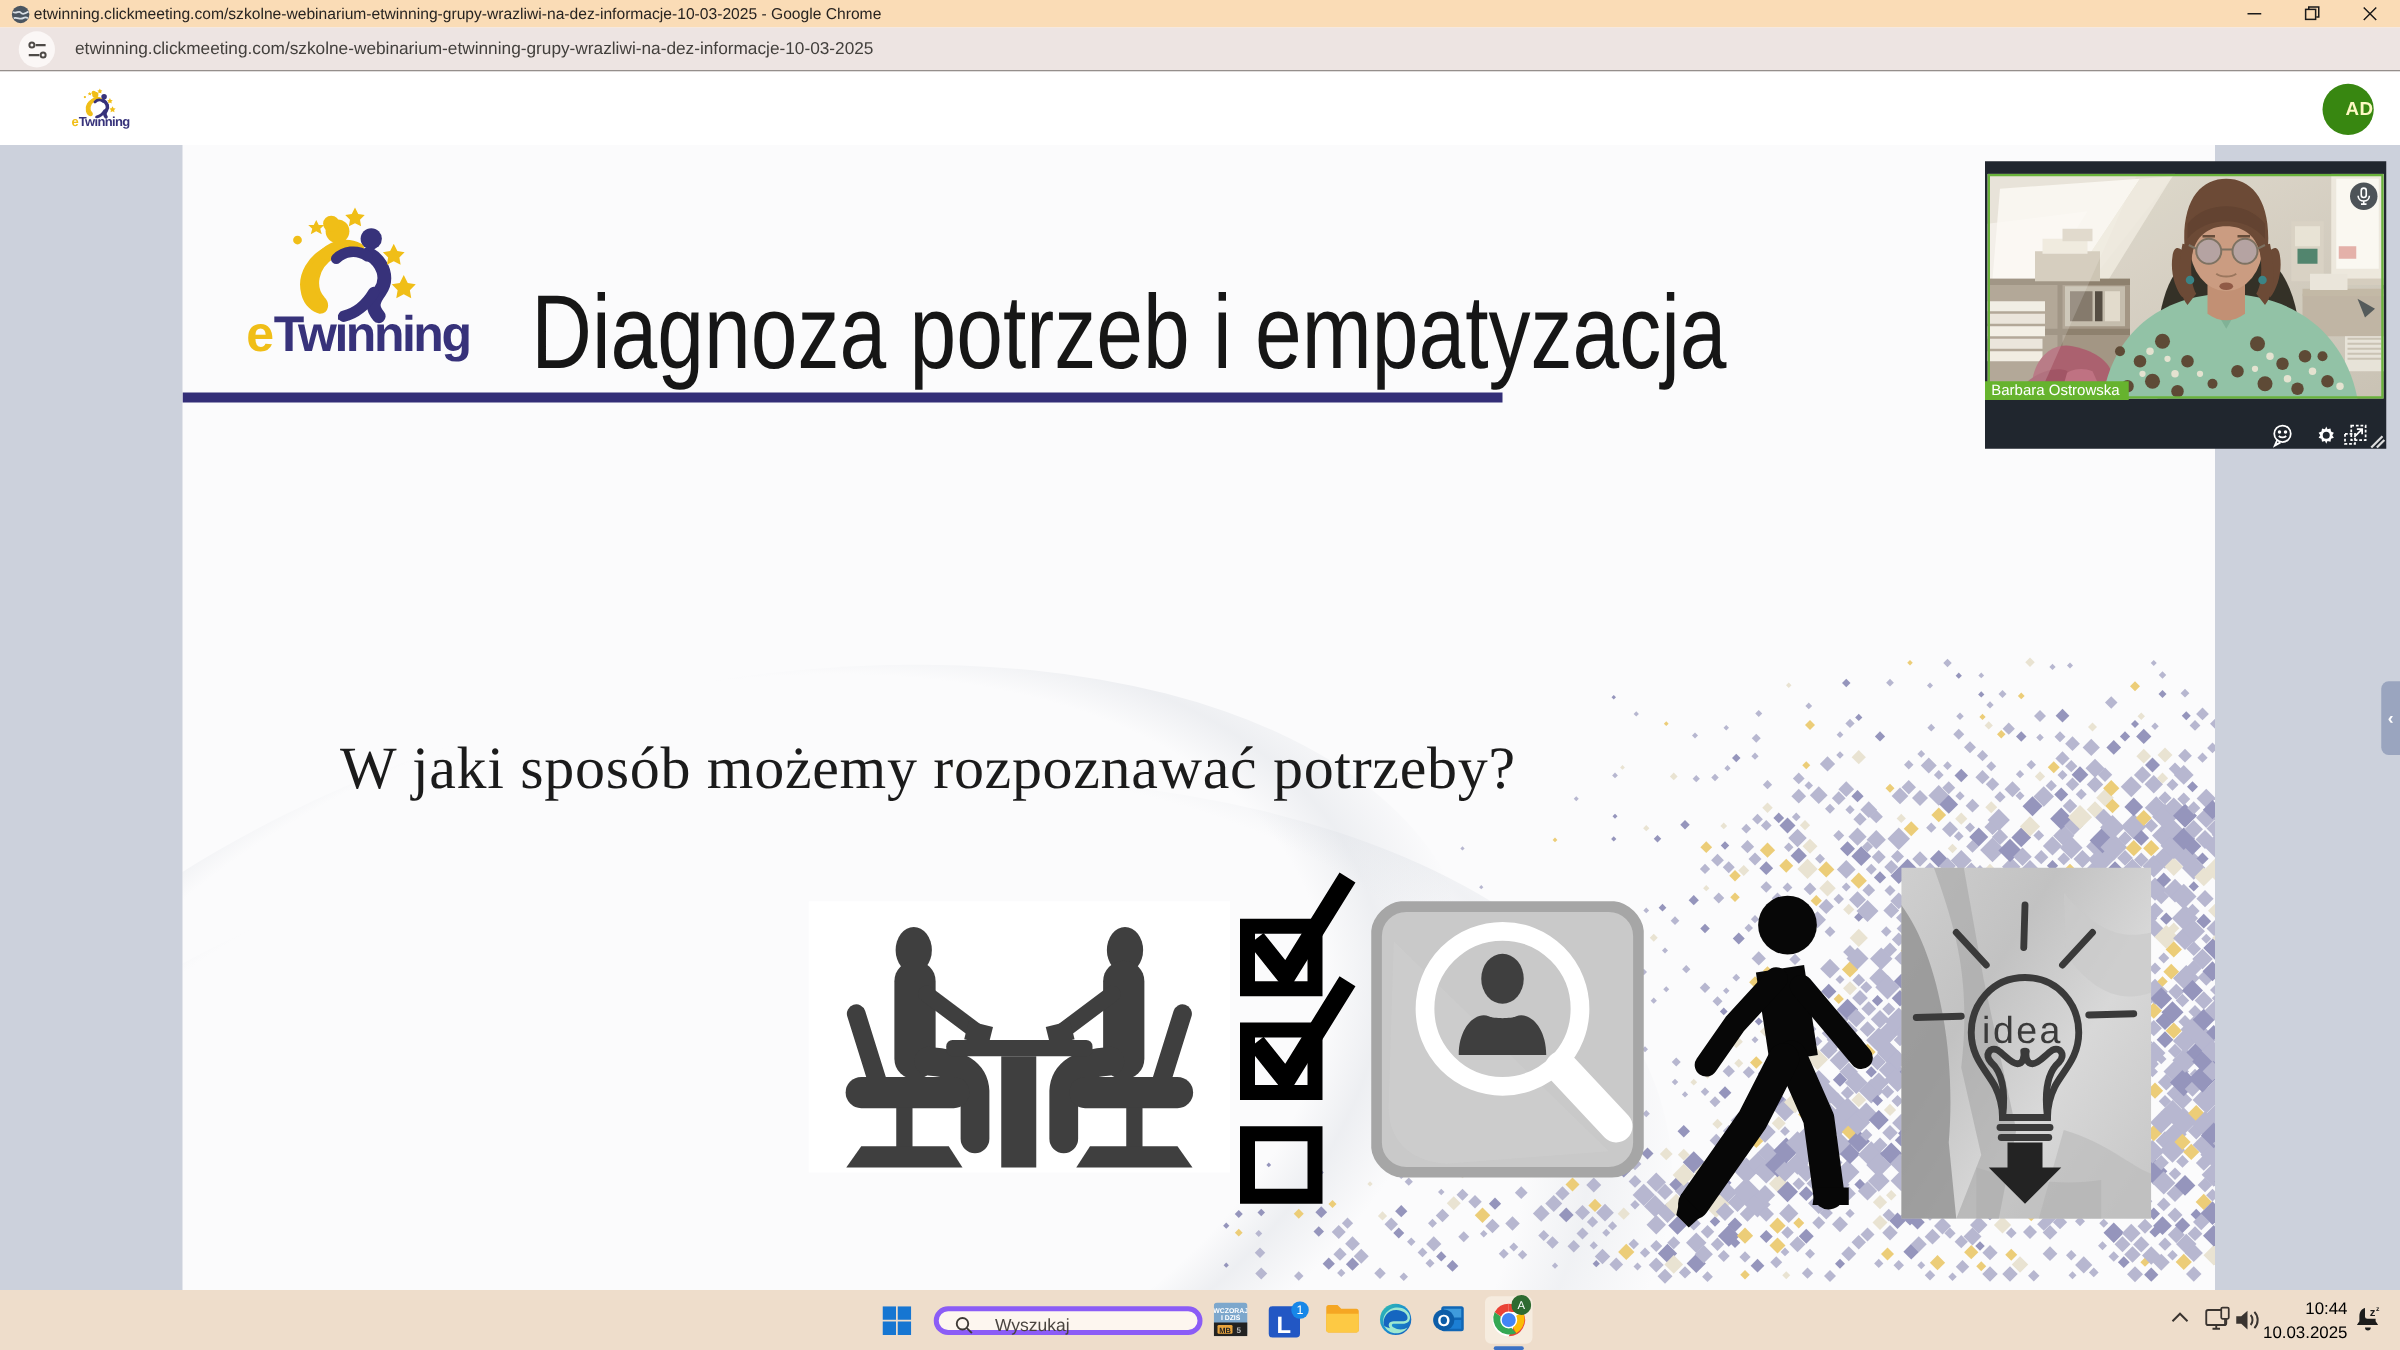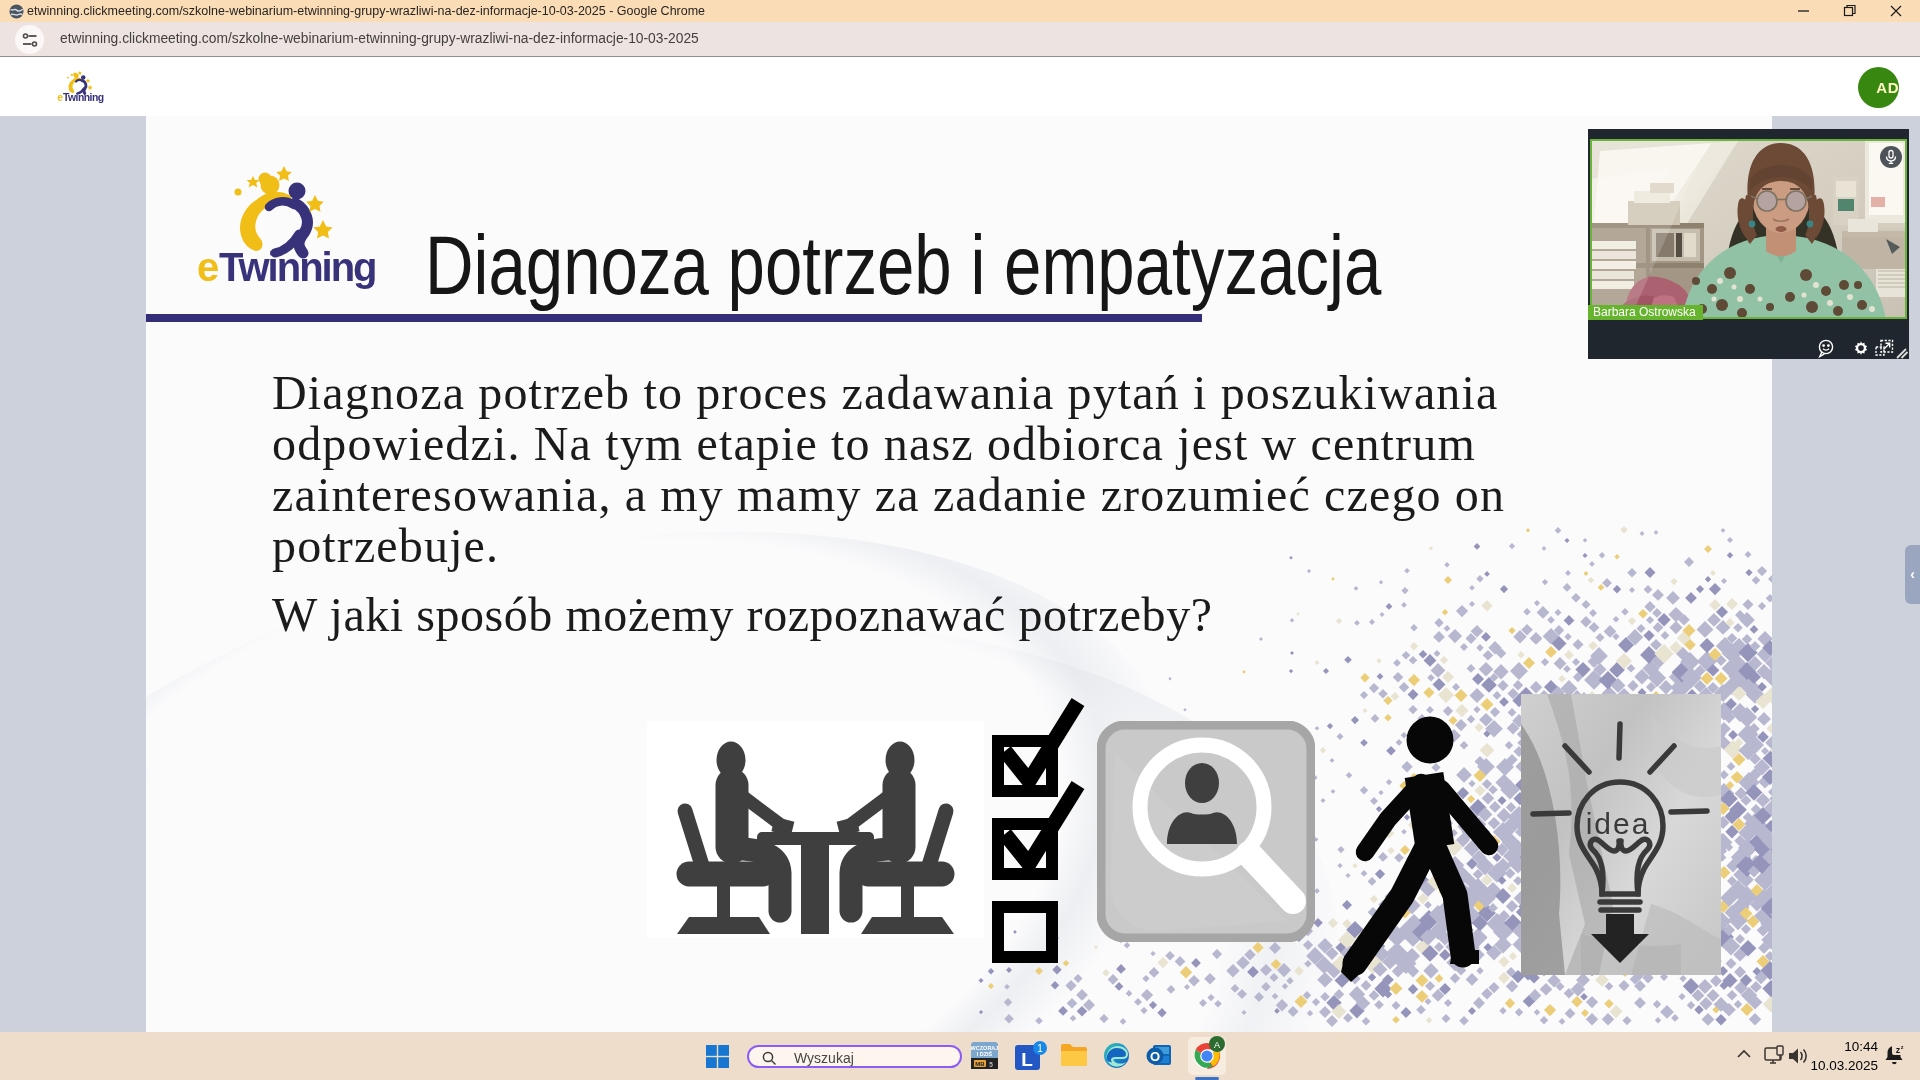"Diagnoza potrzeb to proces zadawania" div.para { html: <div>Diagnoza potrzeb to proces zadawania pytań i poszukiwania<br>odpowiedzi. Na tym etapie to nasz odbiorca jest w centrum<br>zainteresowania, a my mamy za zadanie zrozumieć czego on<br>potrzebuje.</div> -> none }
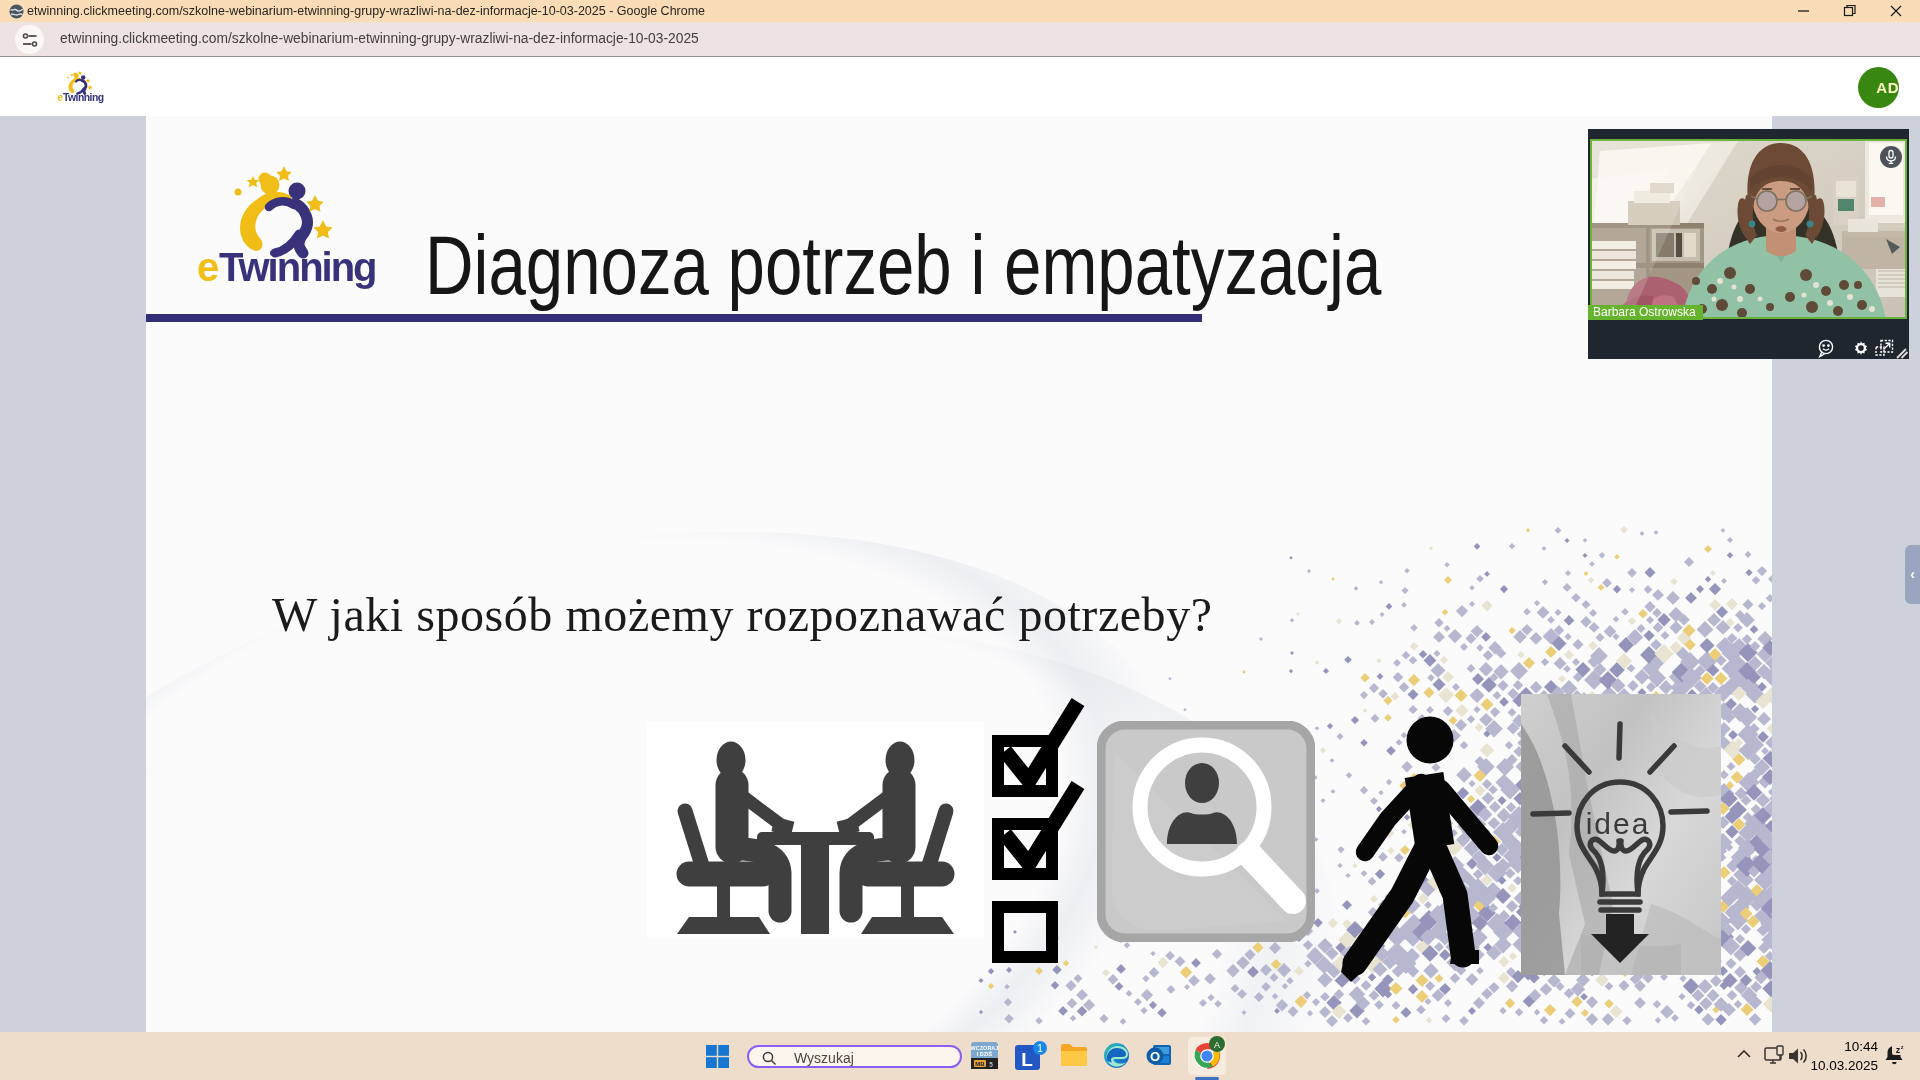"Wyszukaj" .search { border: 2px solid #8b5cf6 -> 4px solid #8b5cf6 }
